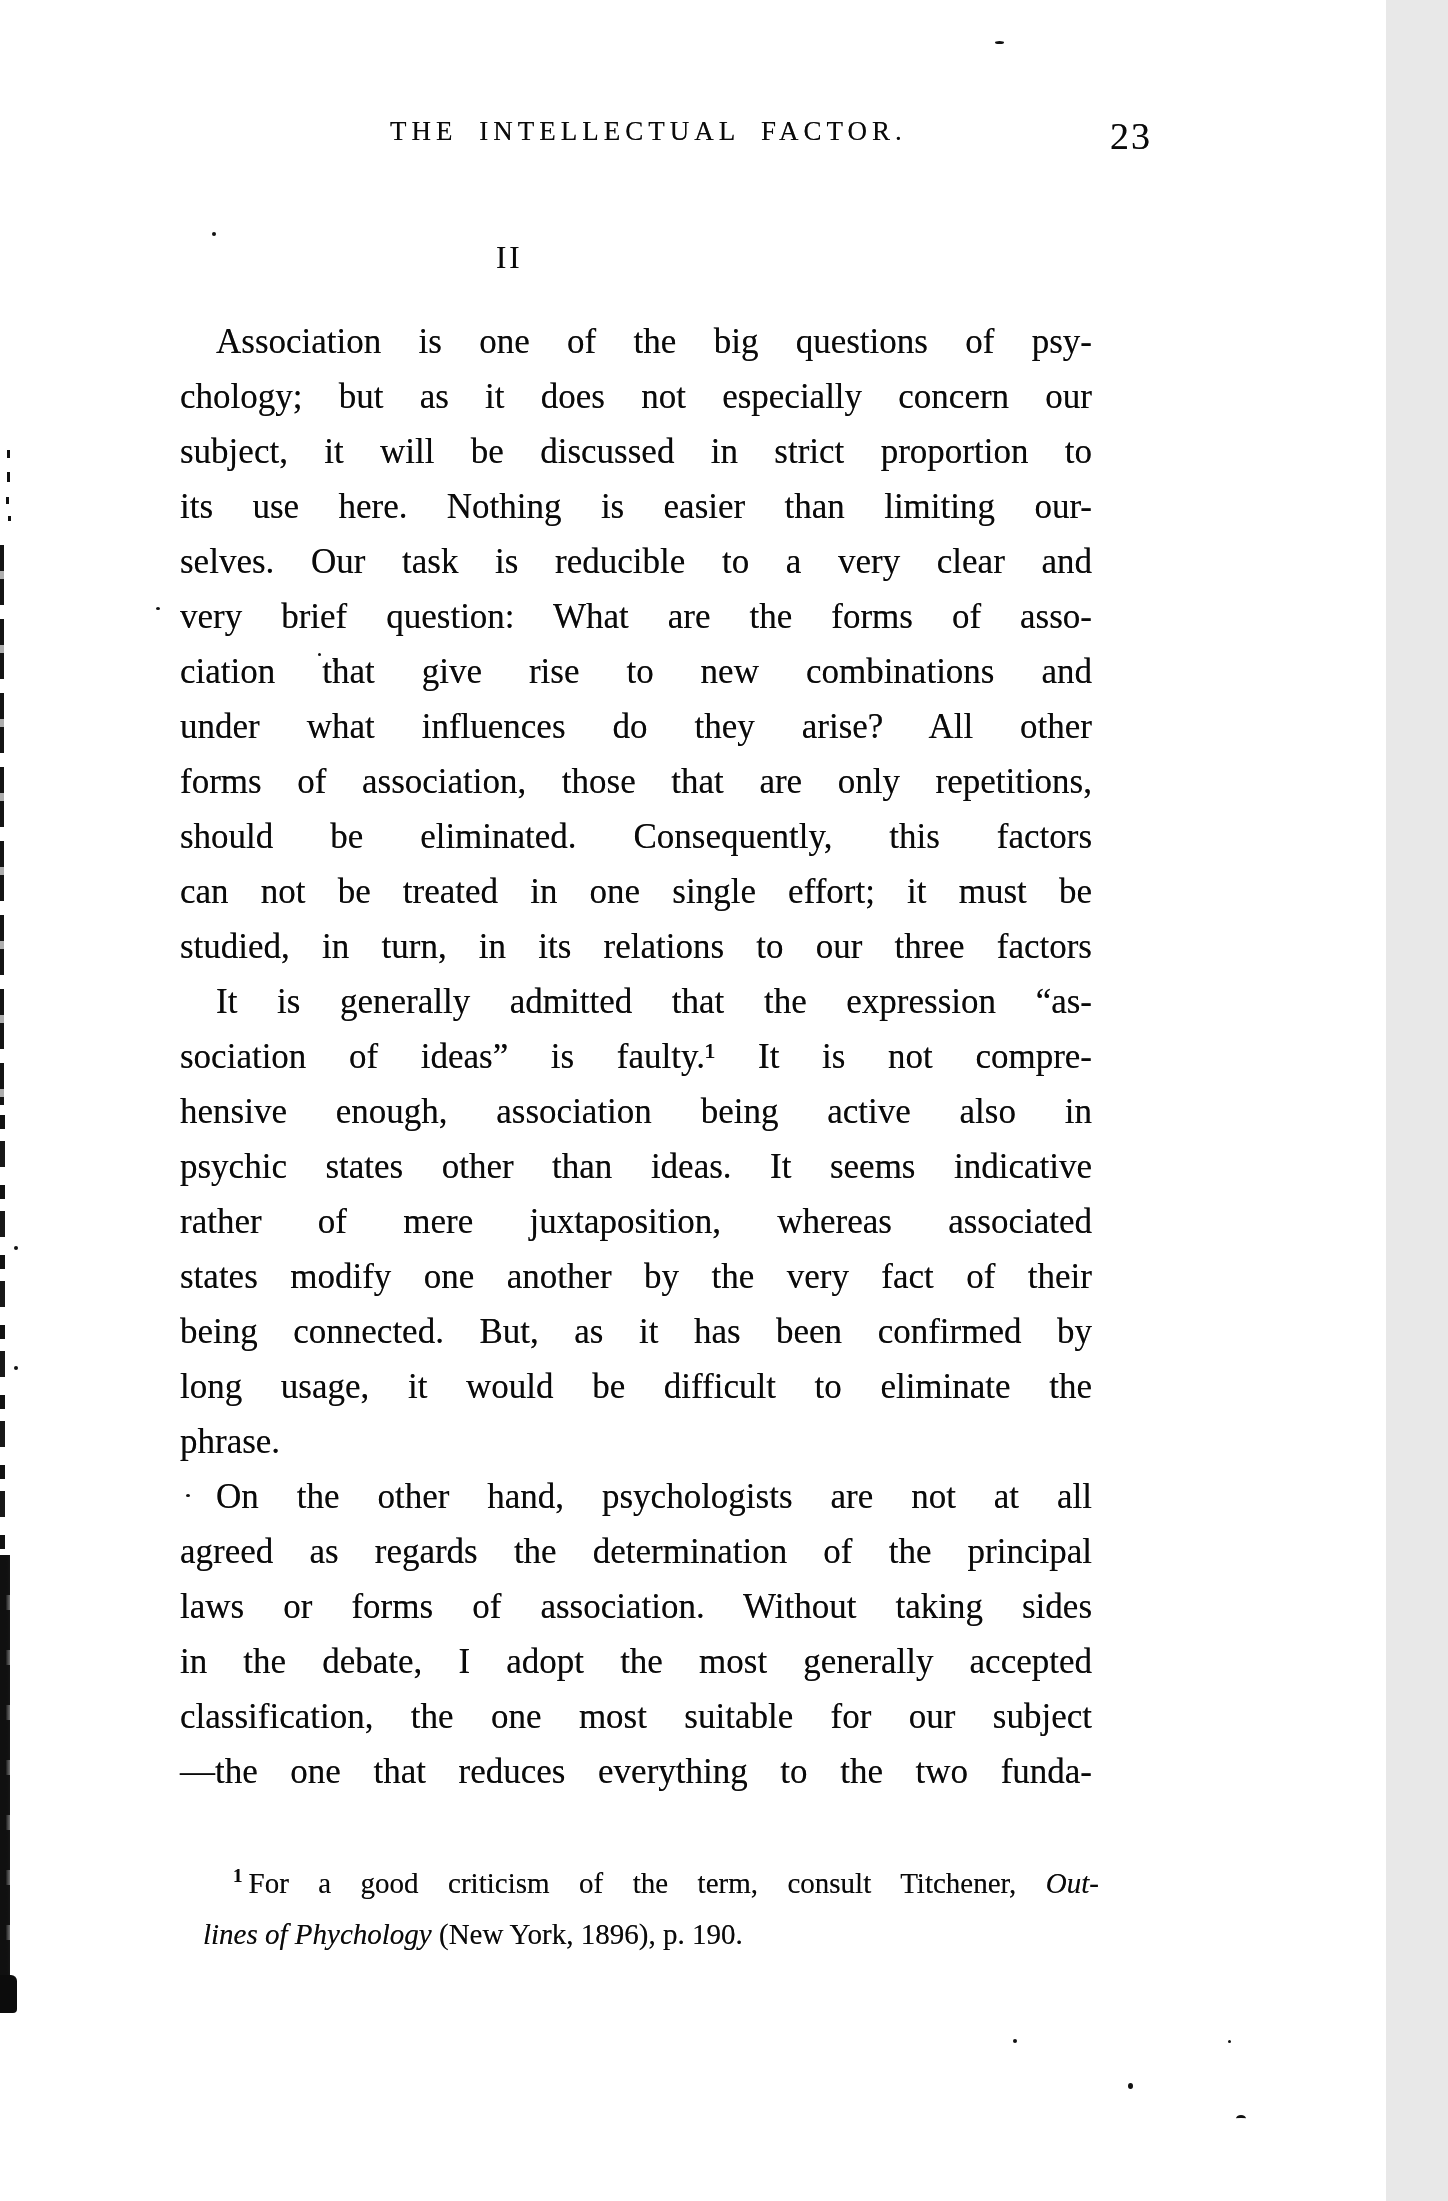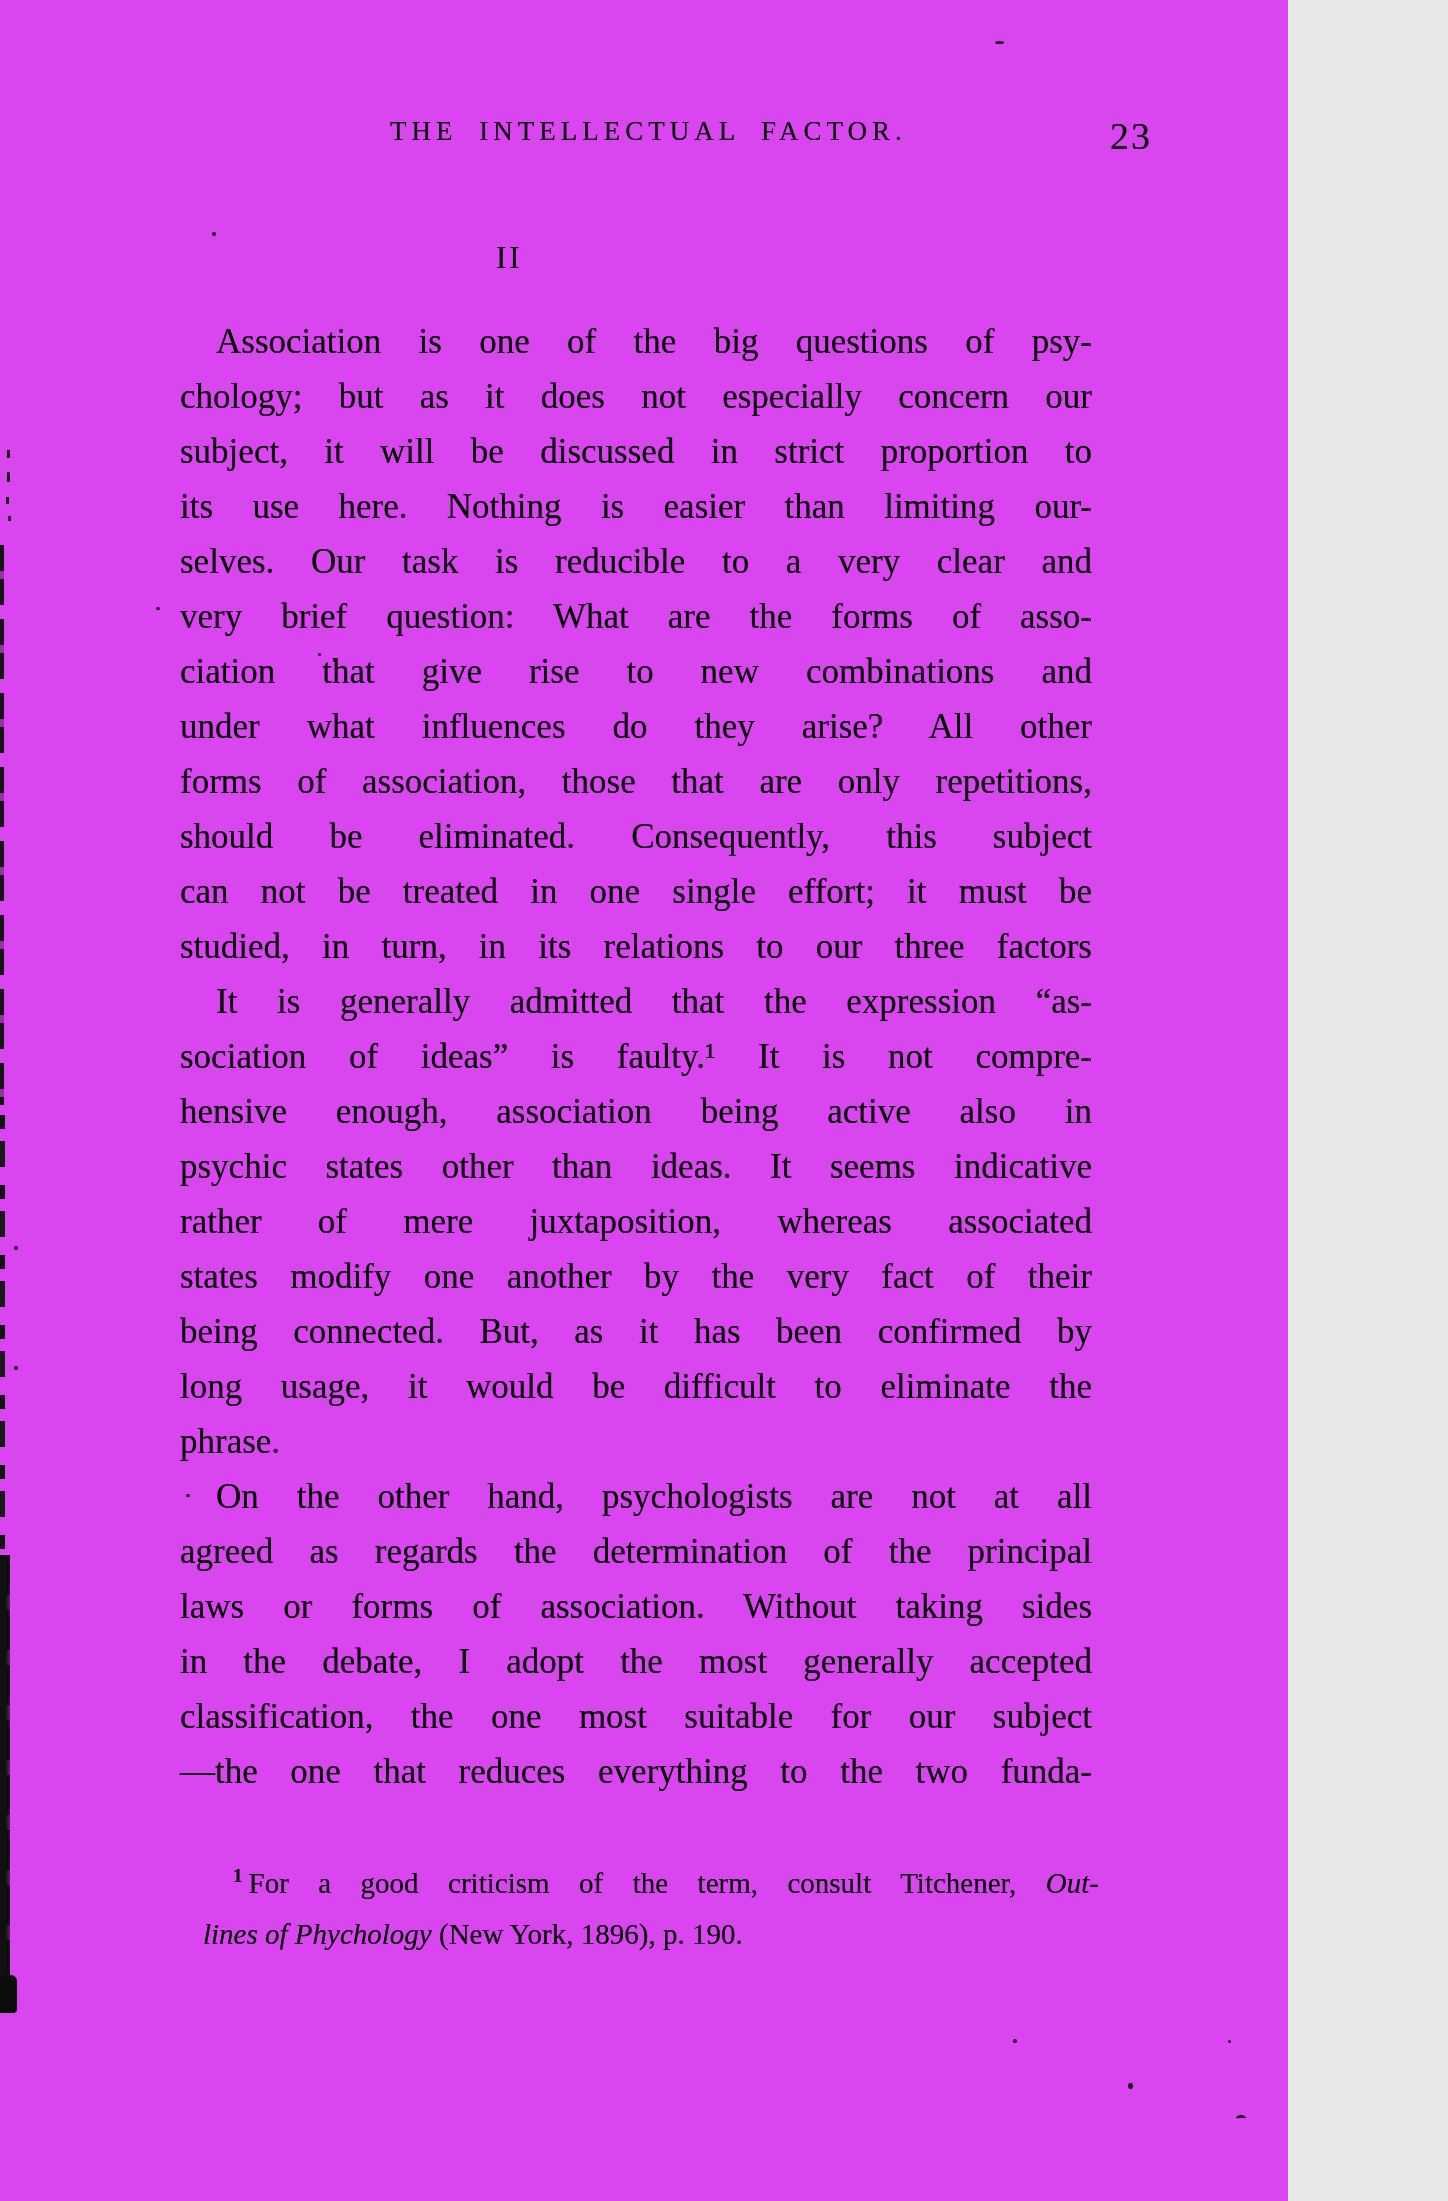"THE INTELLECTUAL FACTOR." .page { background: #d946ef -> #ffffff; width: 1288px -> 1386px }
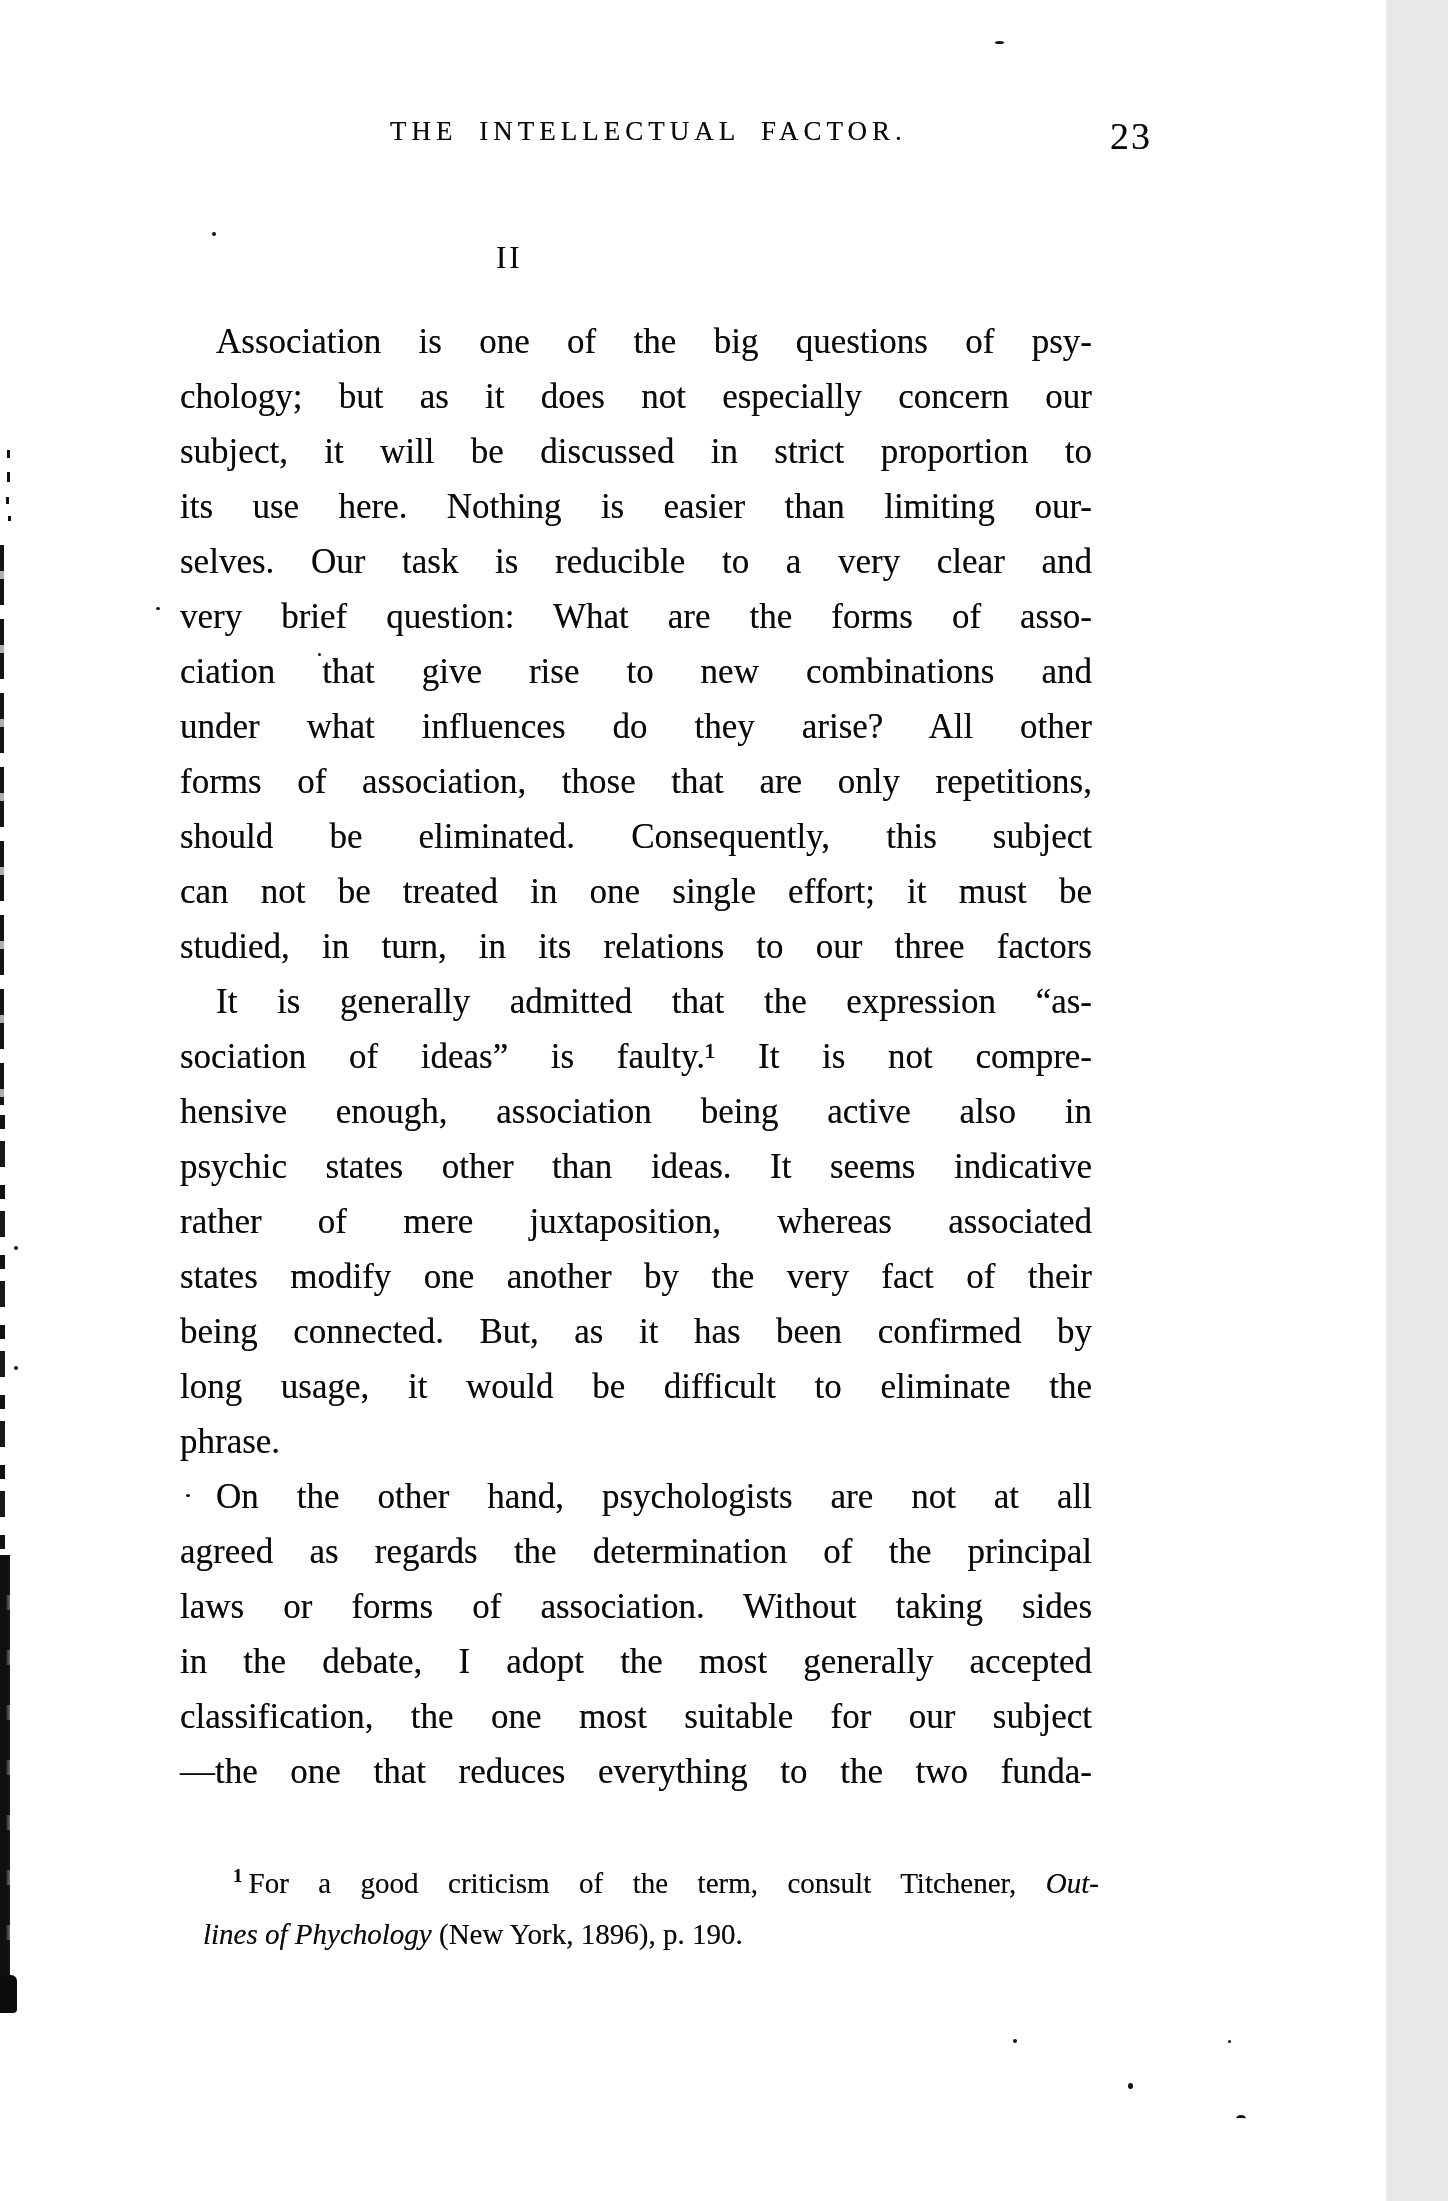"should be eliminated. Consequently, this" div.line { text: subject -> factors }
